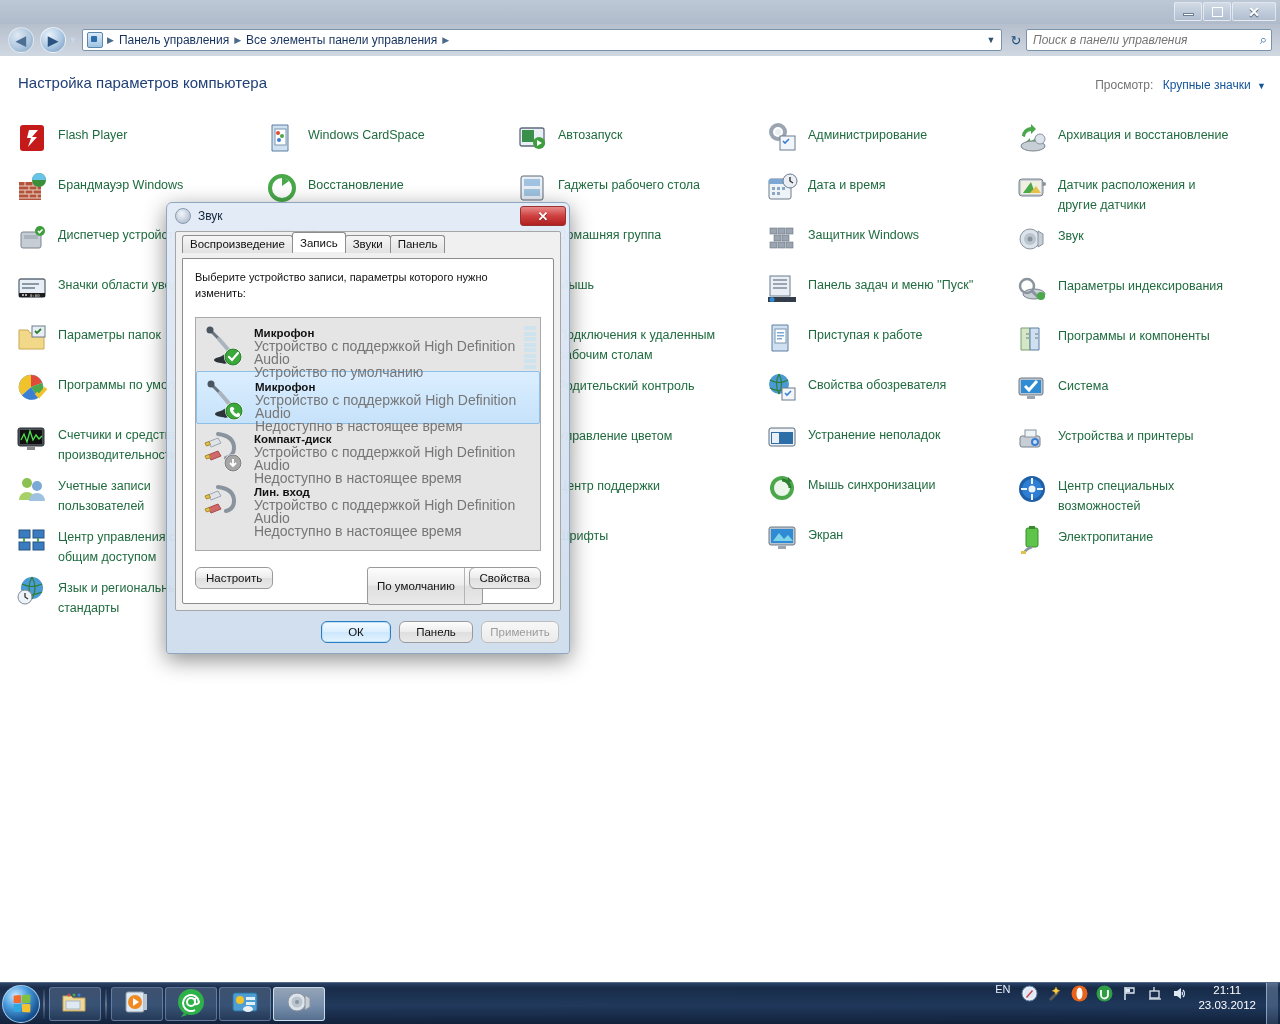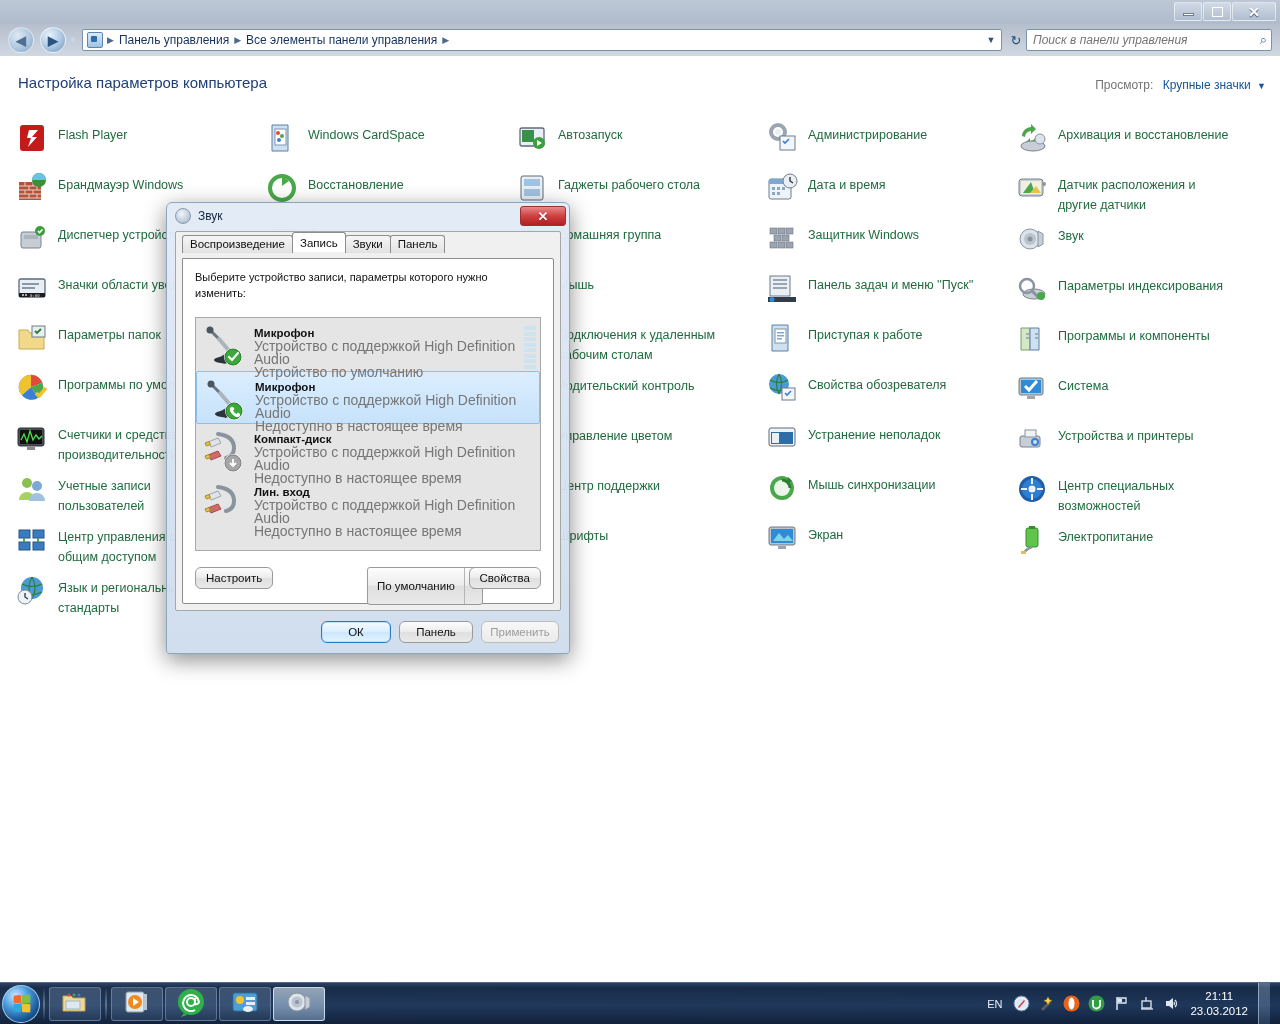"EN" .tray { align-items: center -> flex-start; padding-right: 10px -> 2px }
